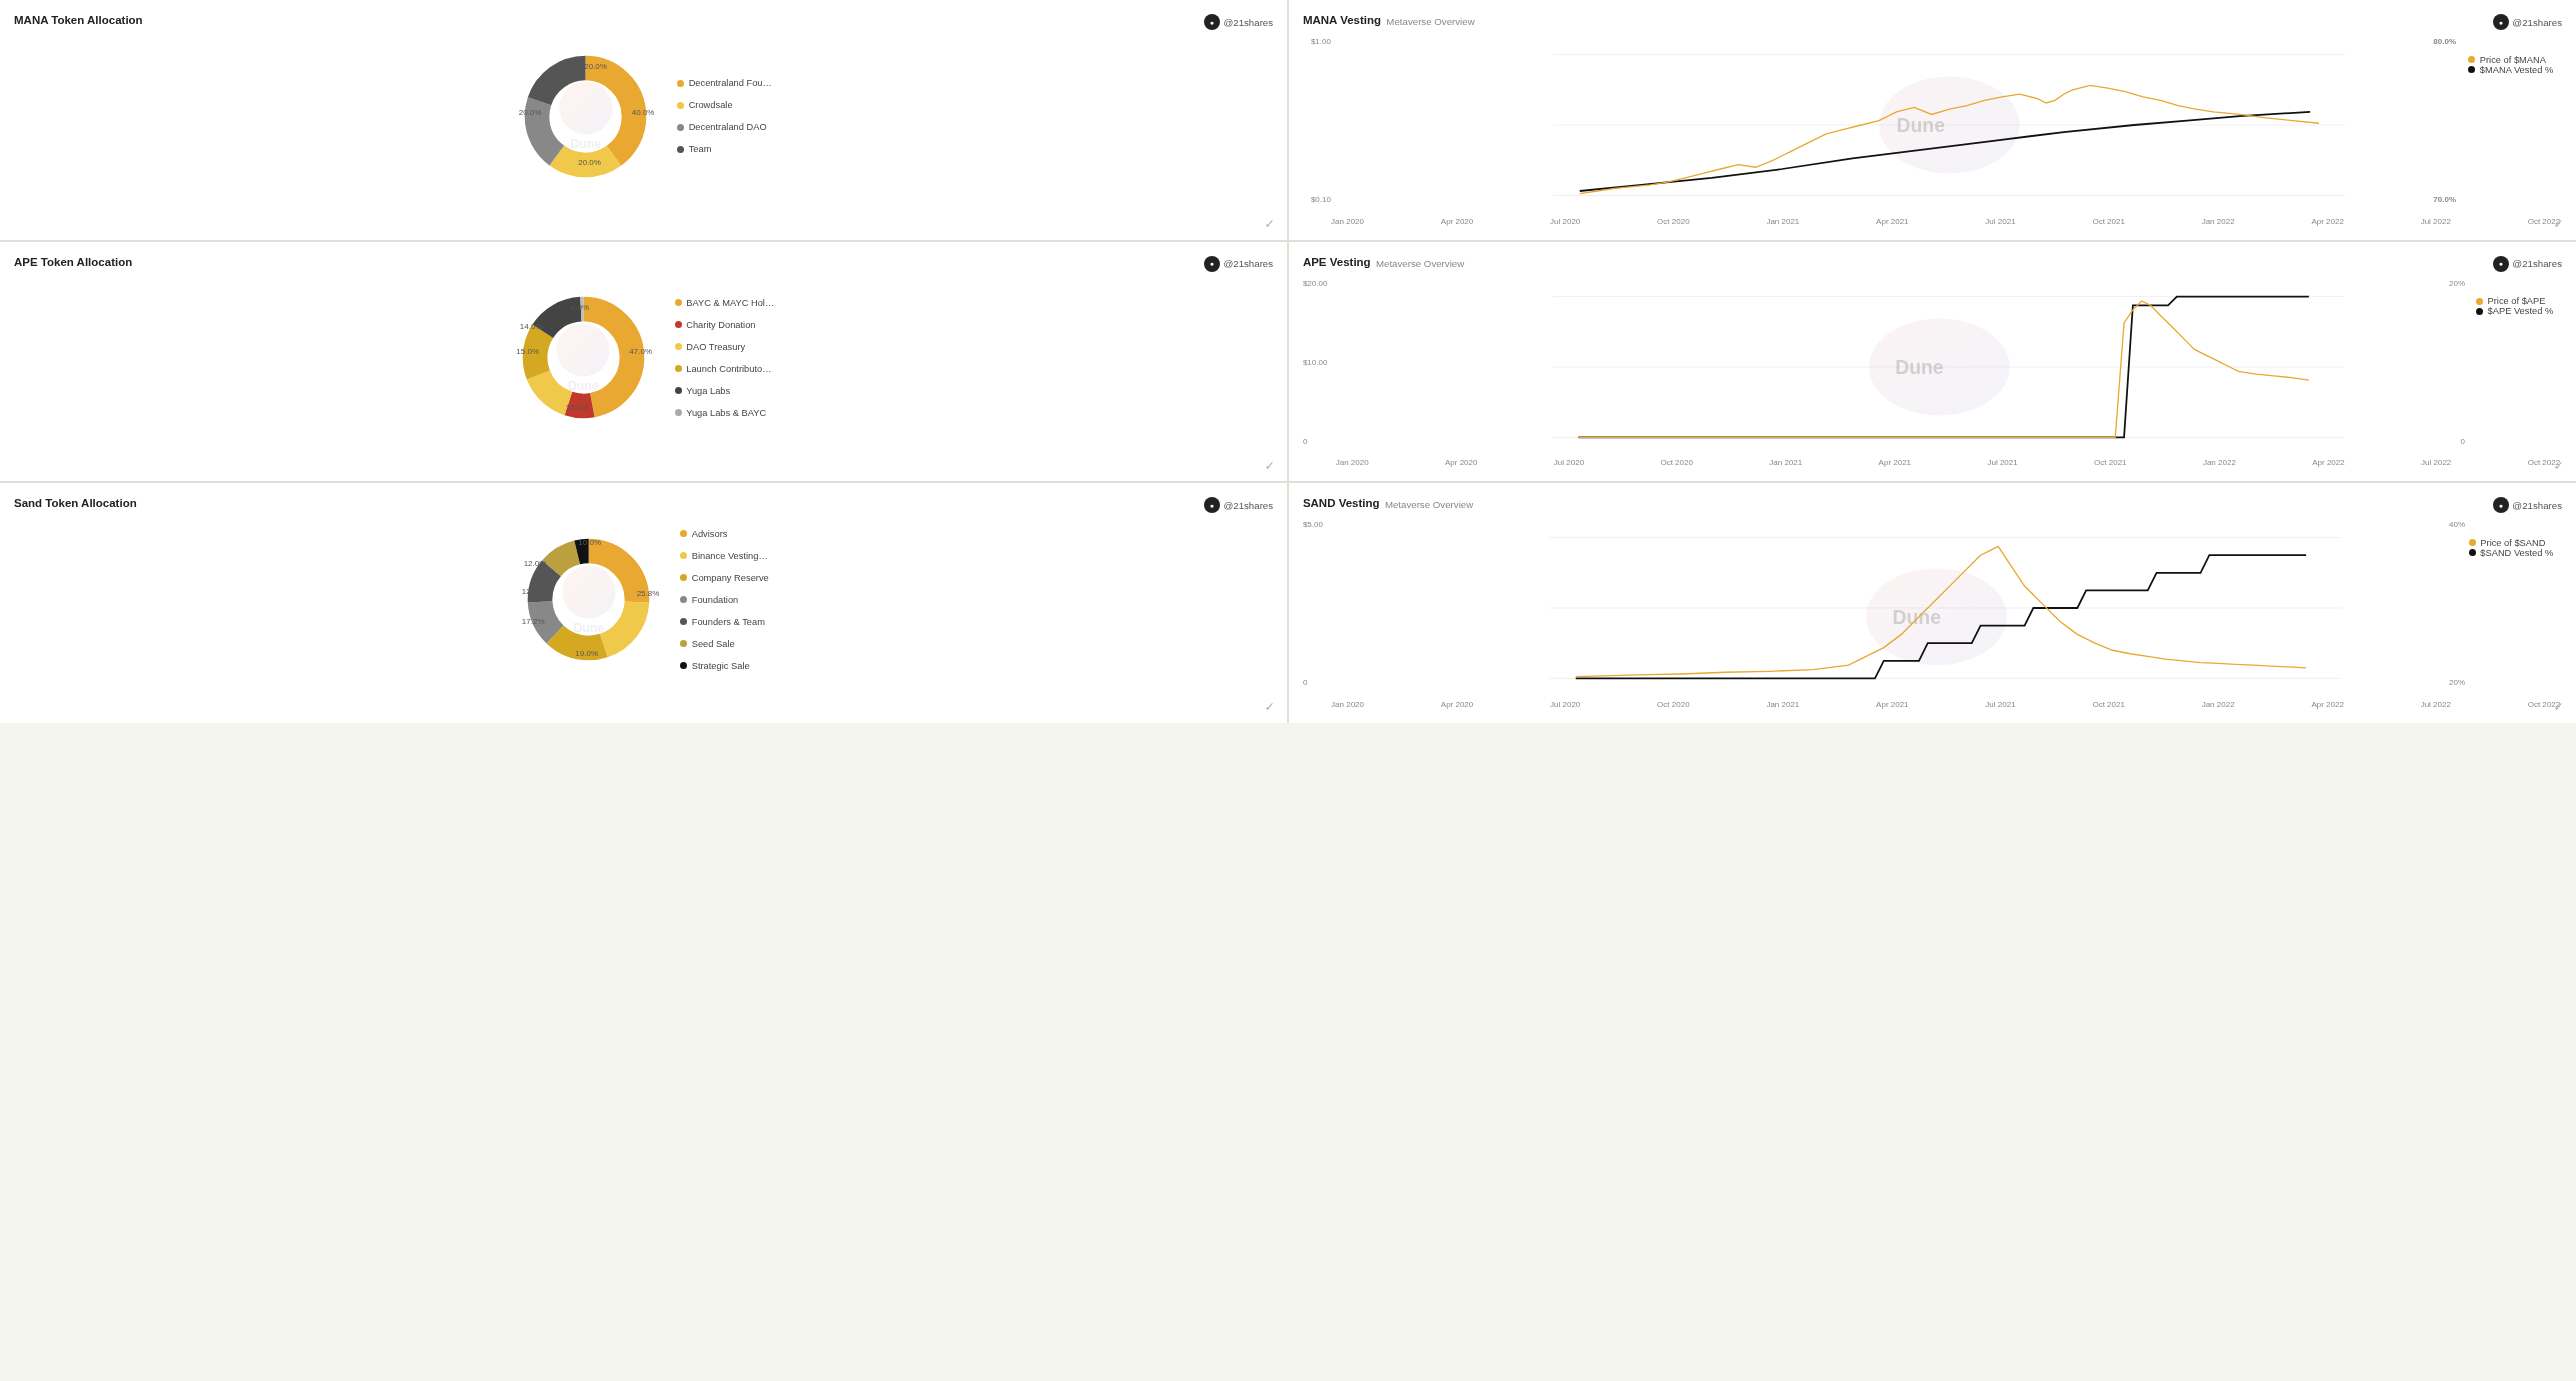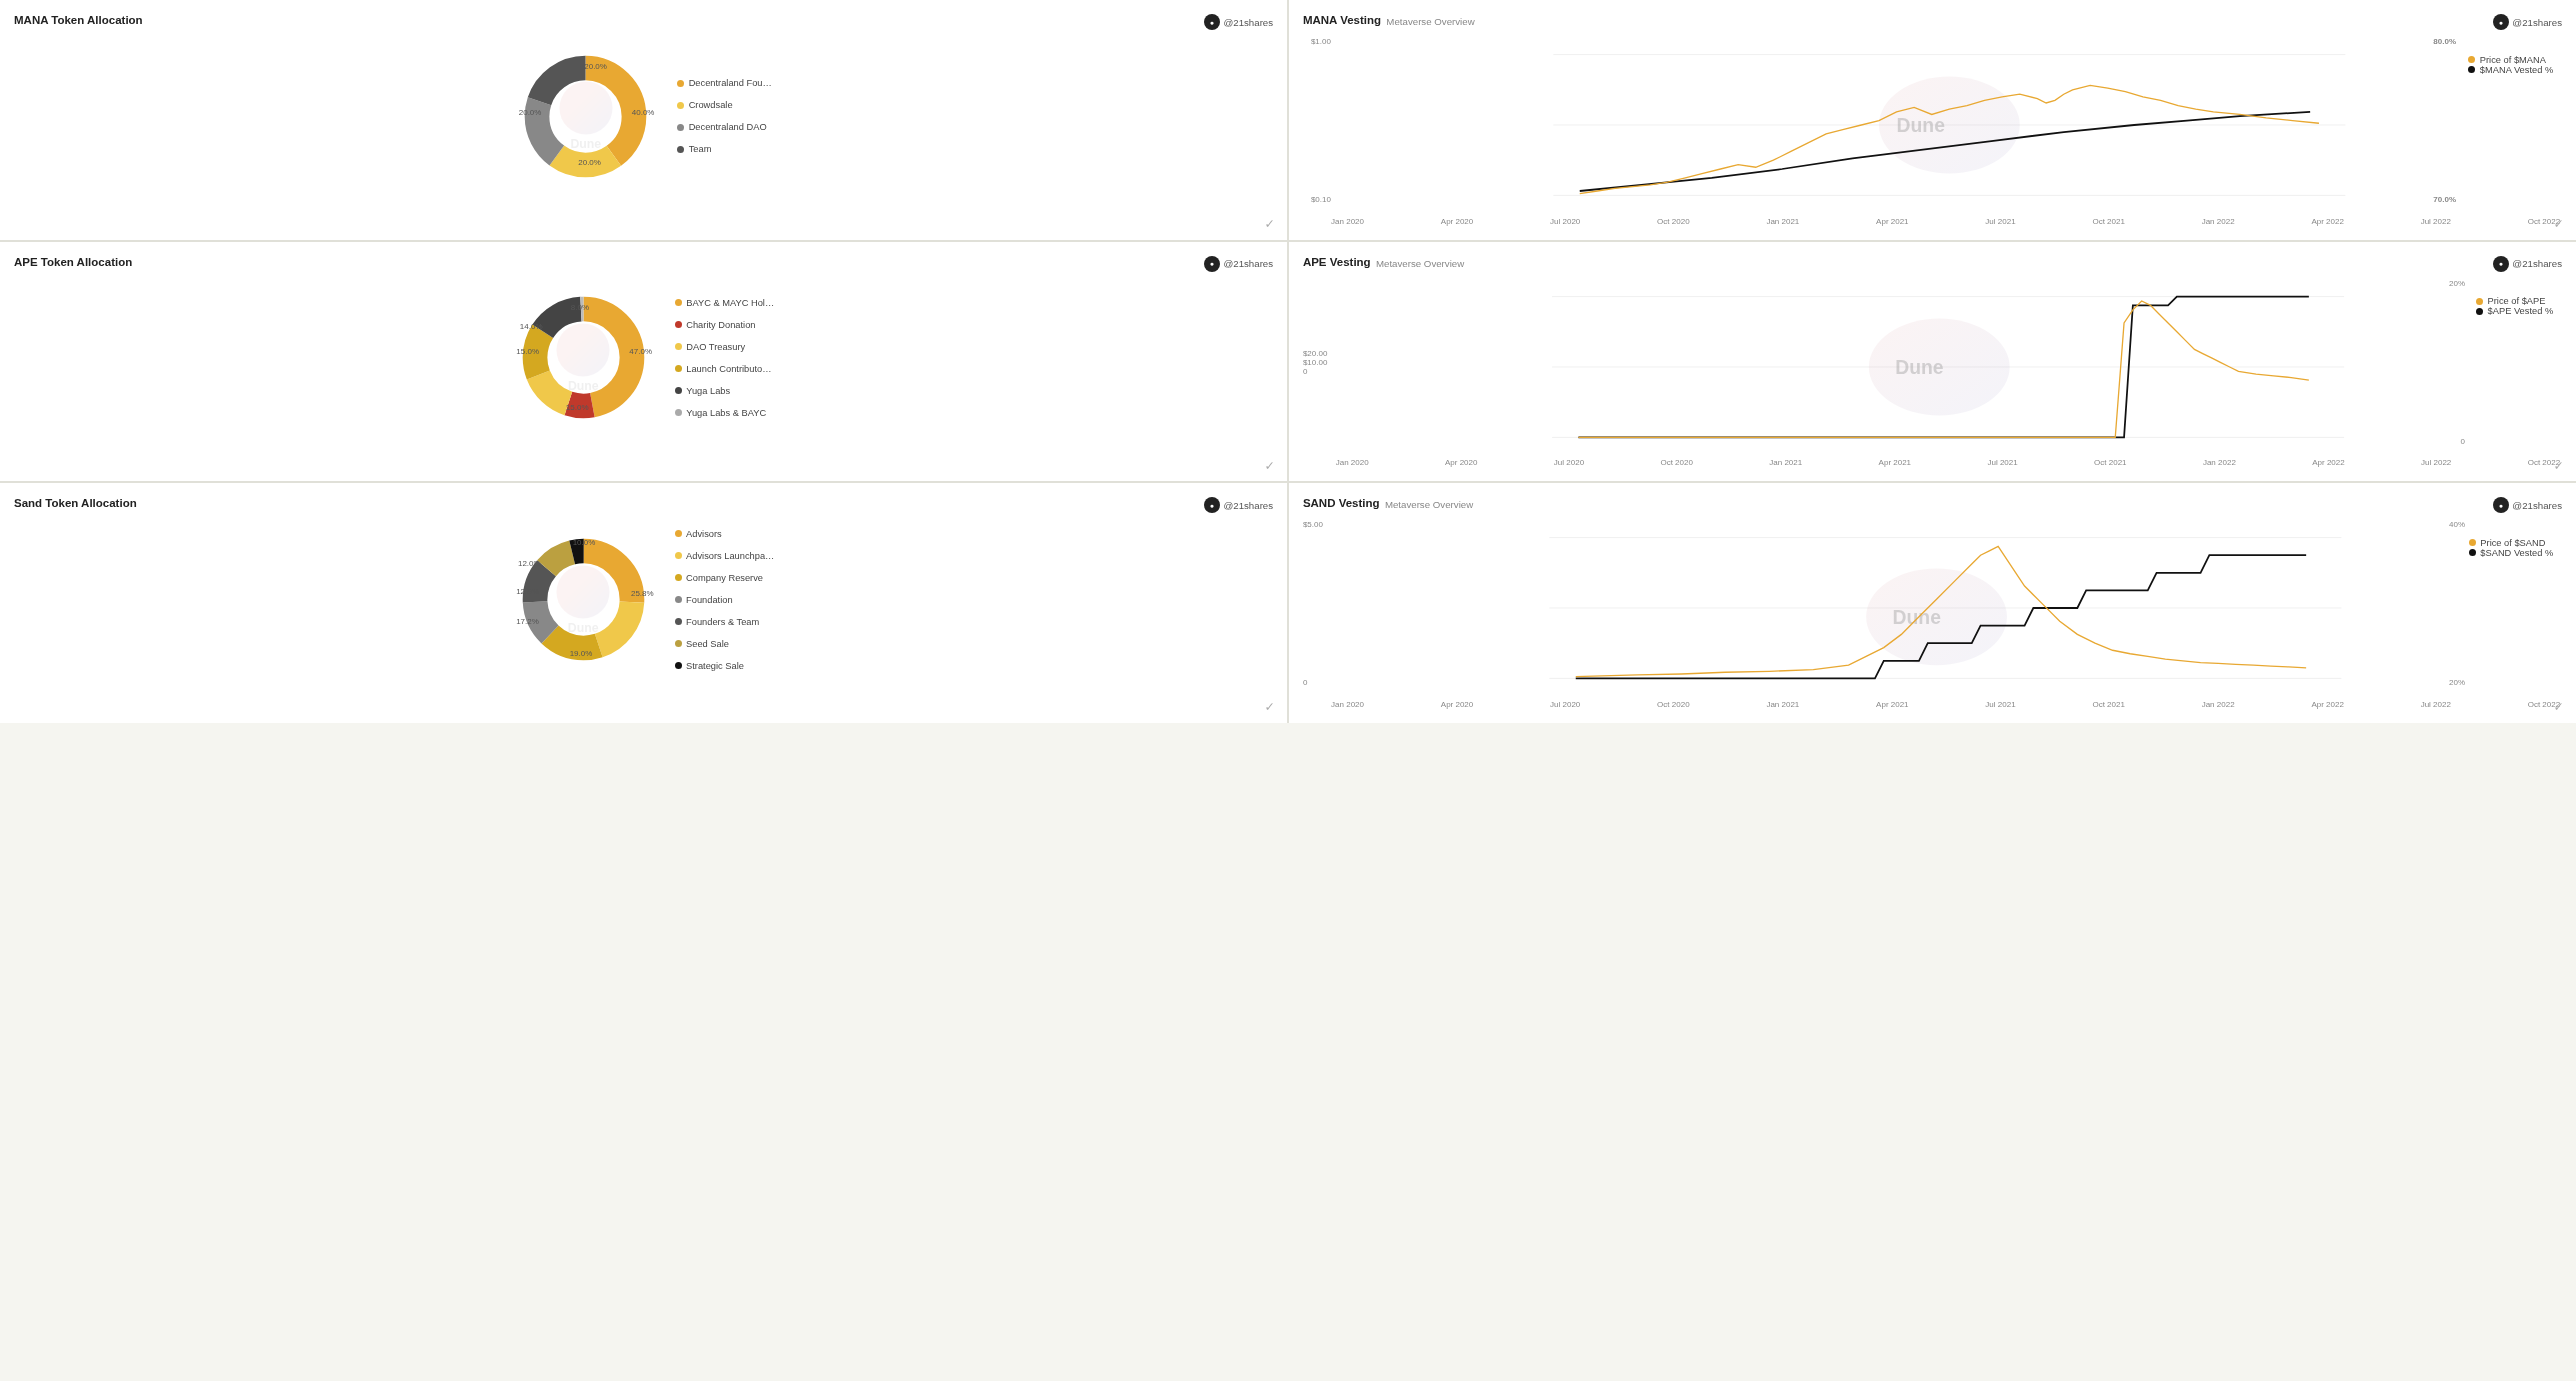"$20.00" div { justify-content: center -> space-between }
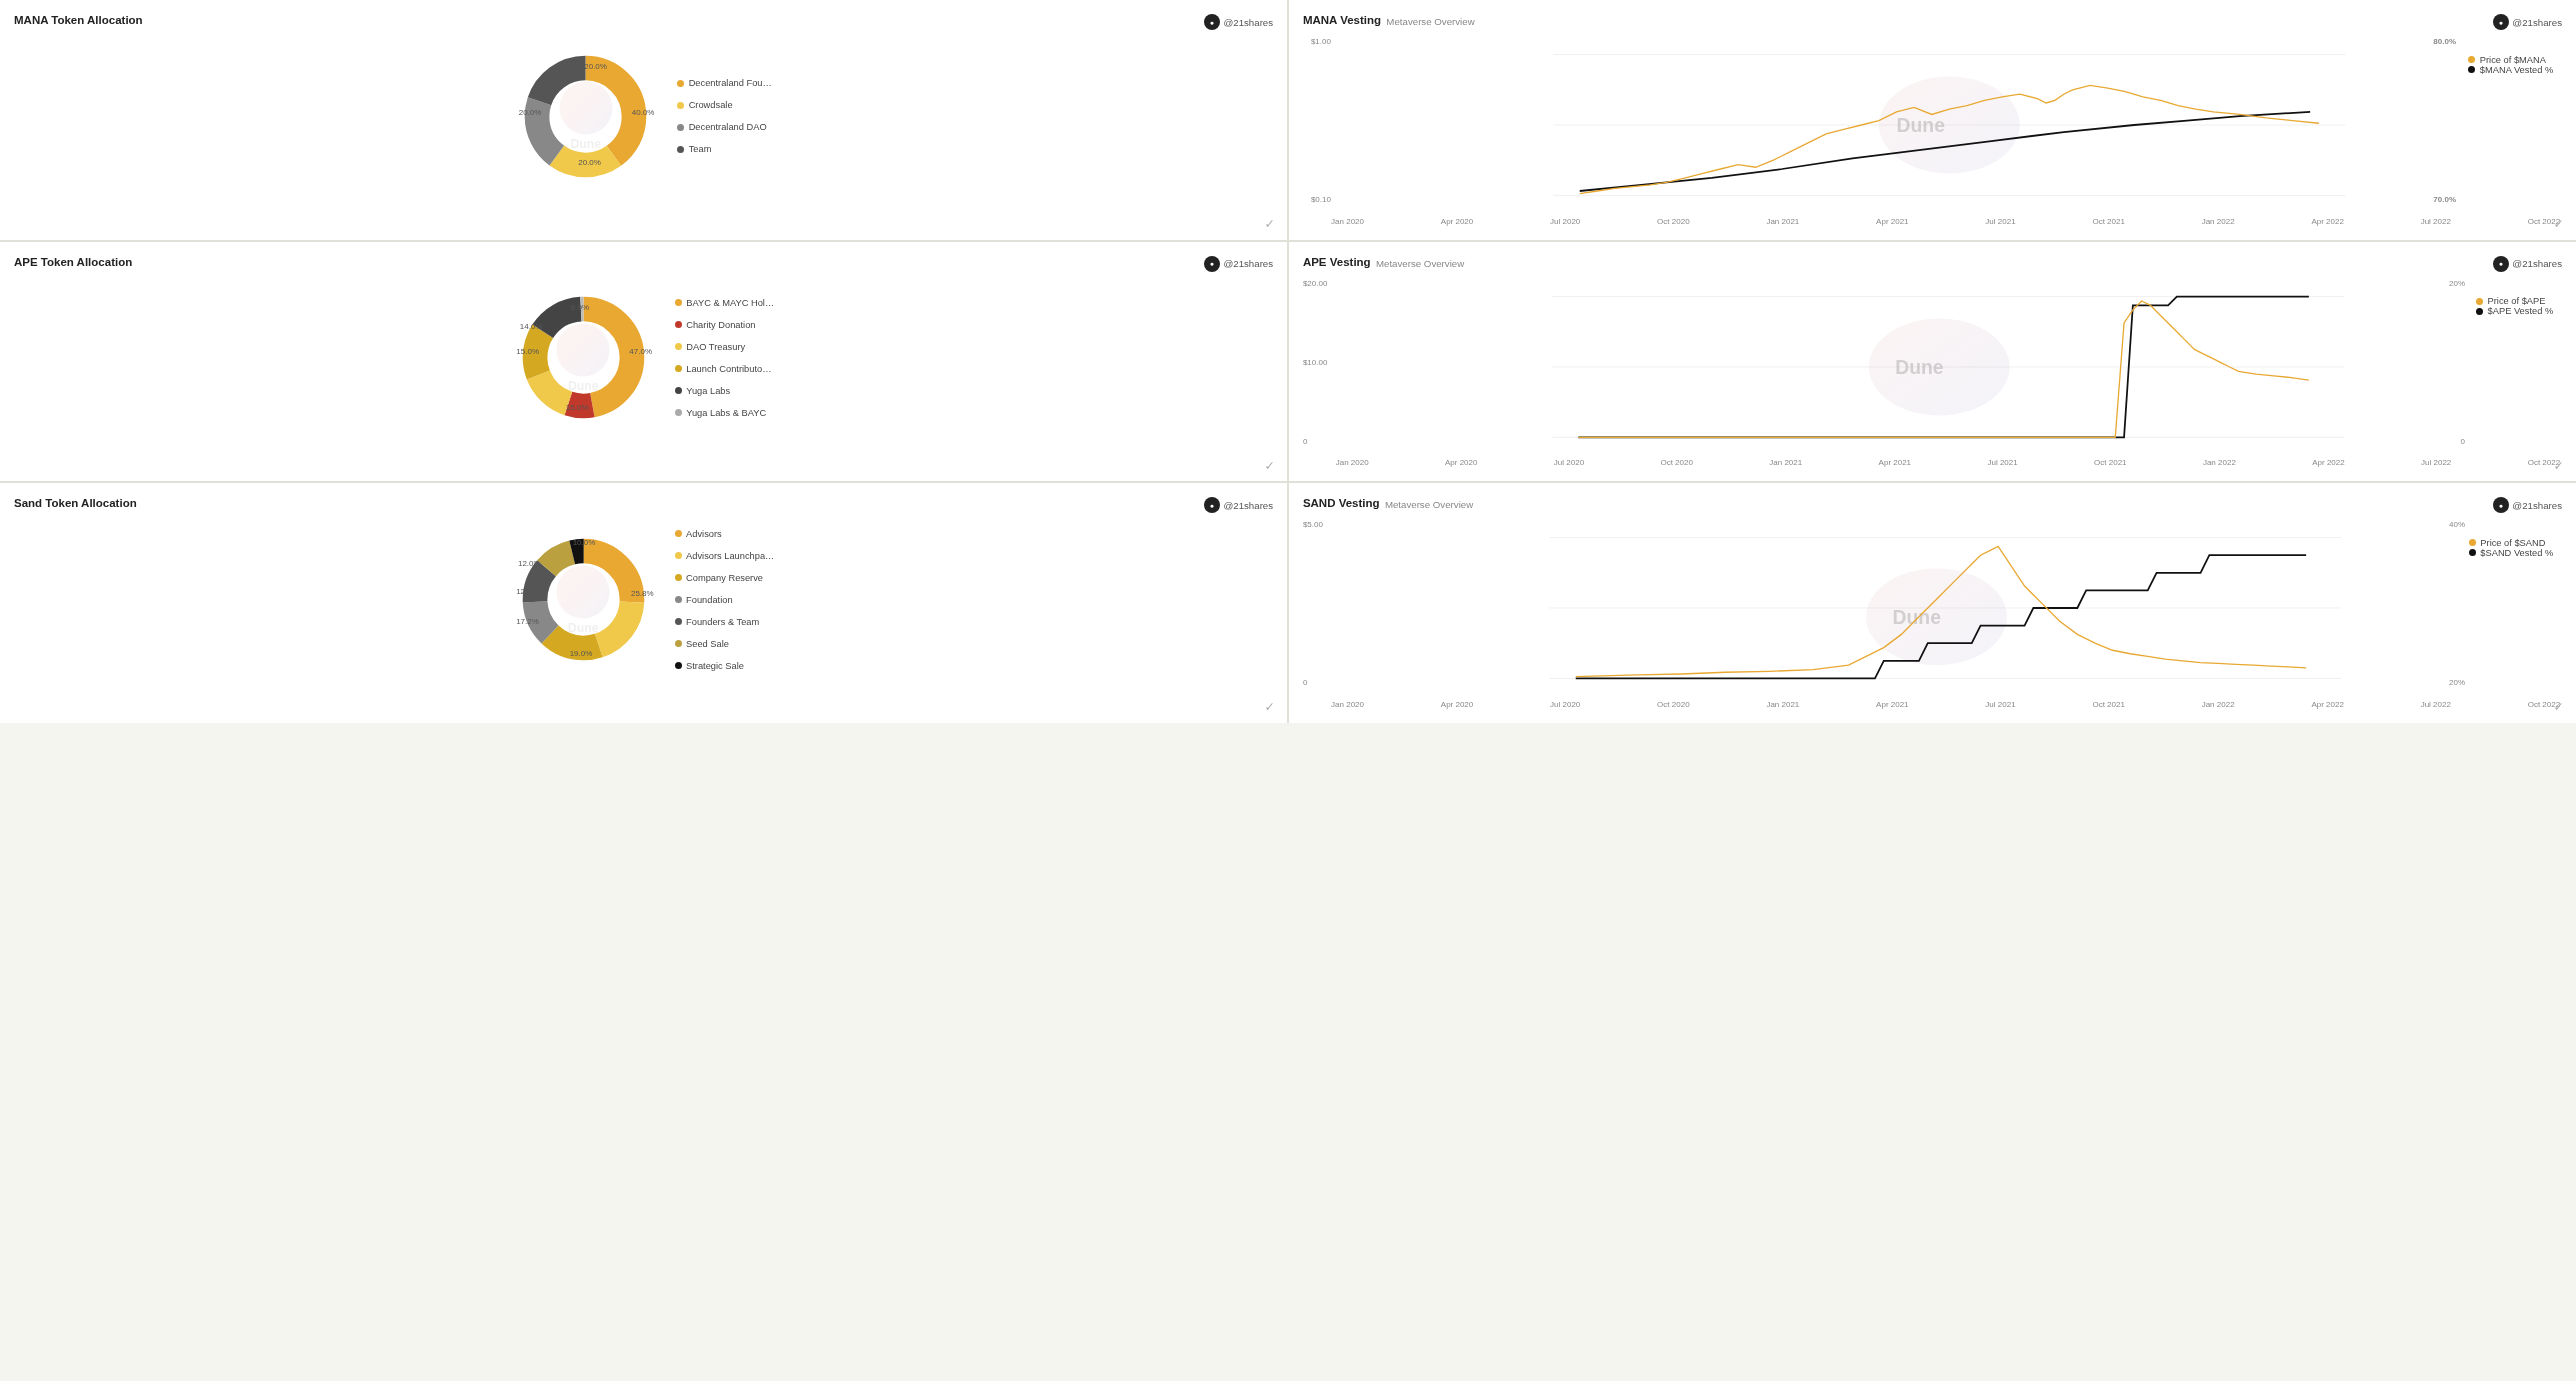"Advisors Launchpa…" span { text: Advisors Launchpa -> Binance Vesting }
